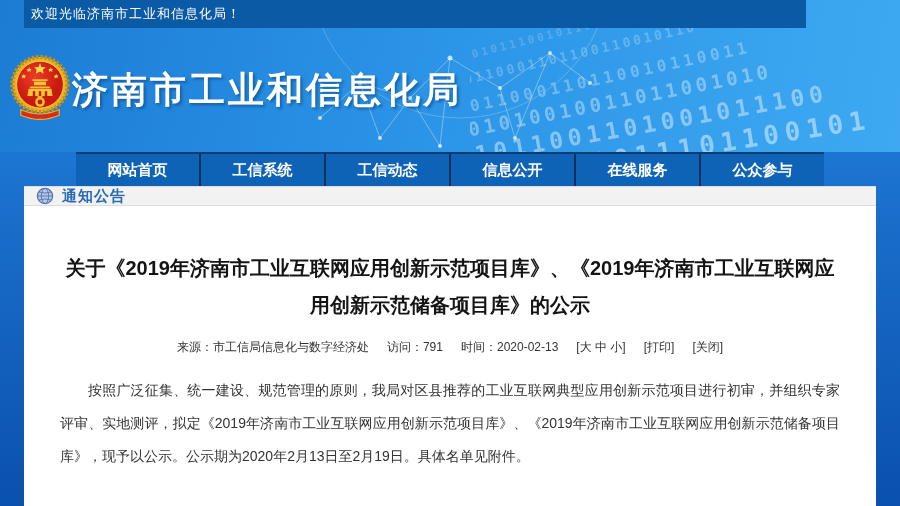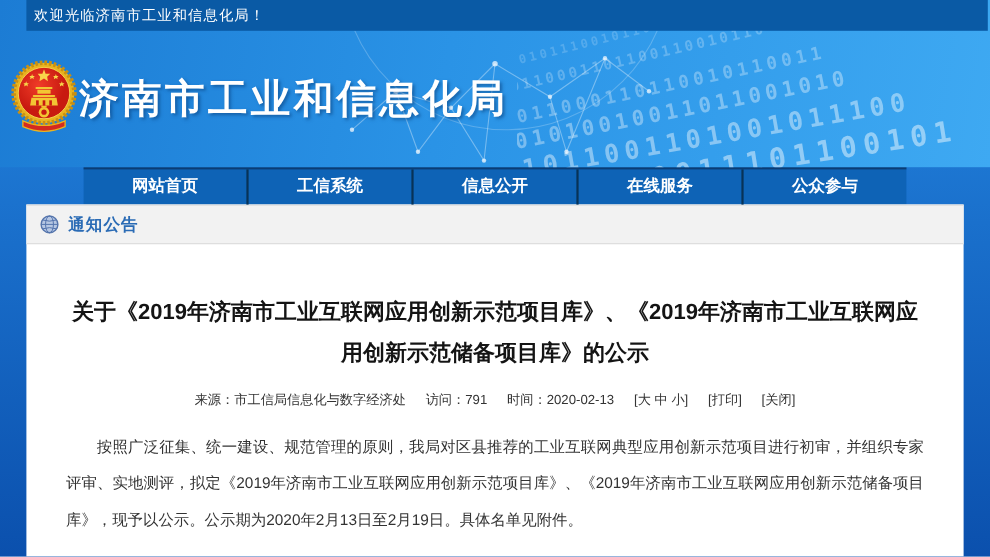"欢迎光临济南市工业和信息化局！" .welcome-bar { width: 874px -> 782px }
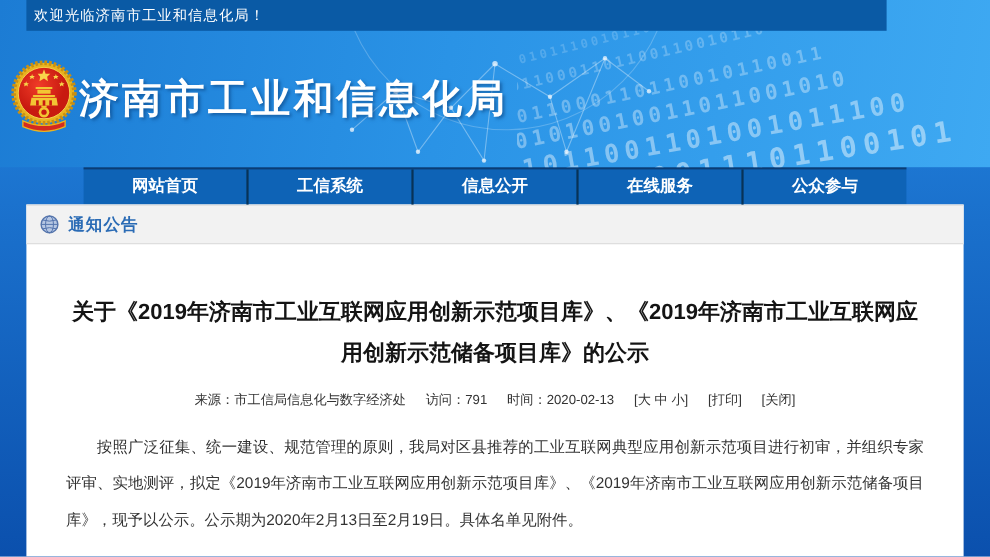"工信动态" div.nav-item { html: none -> <div>工信动态</div> }
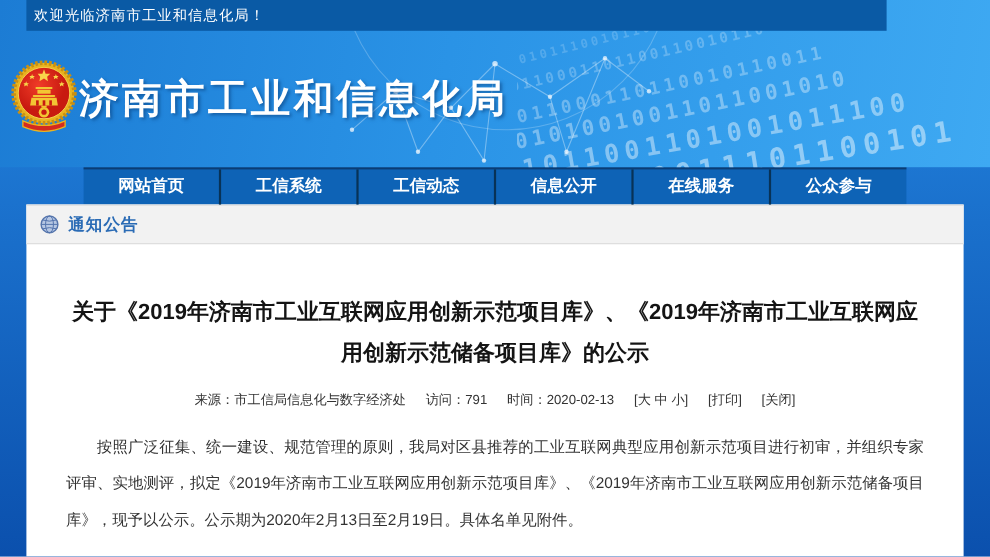"通知公告" .section-bar { height: 36px -> 20px }
